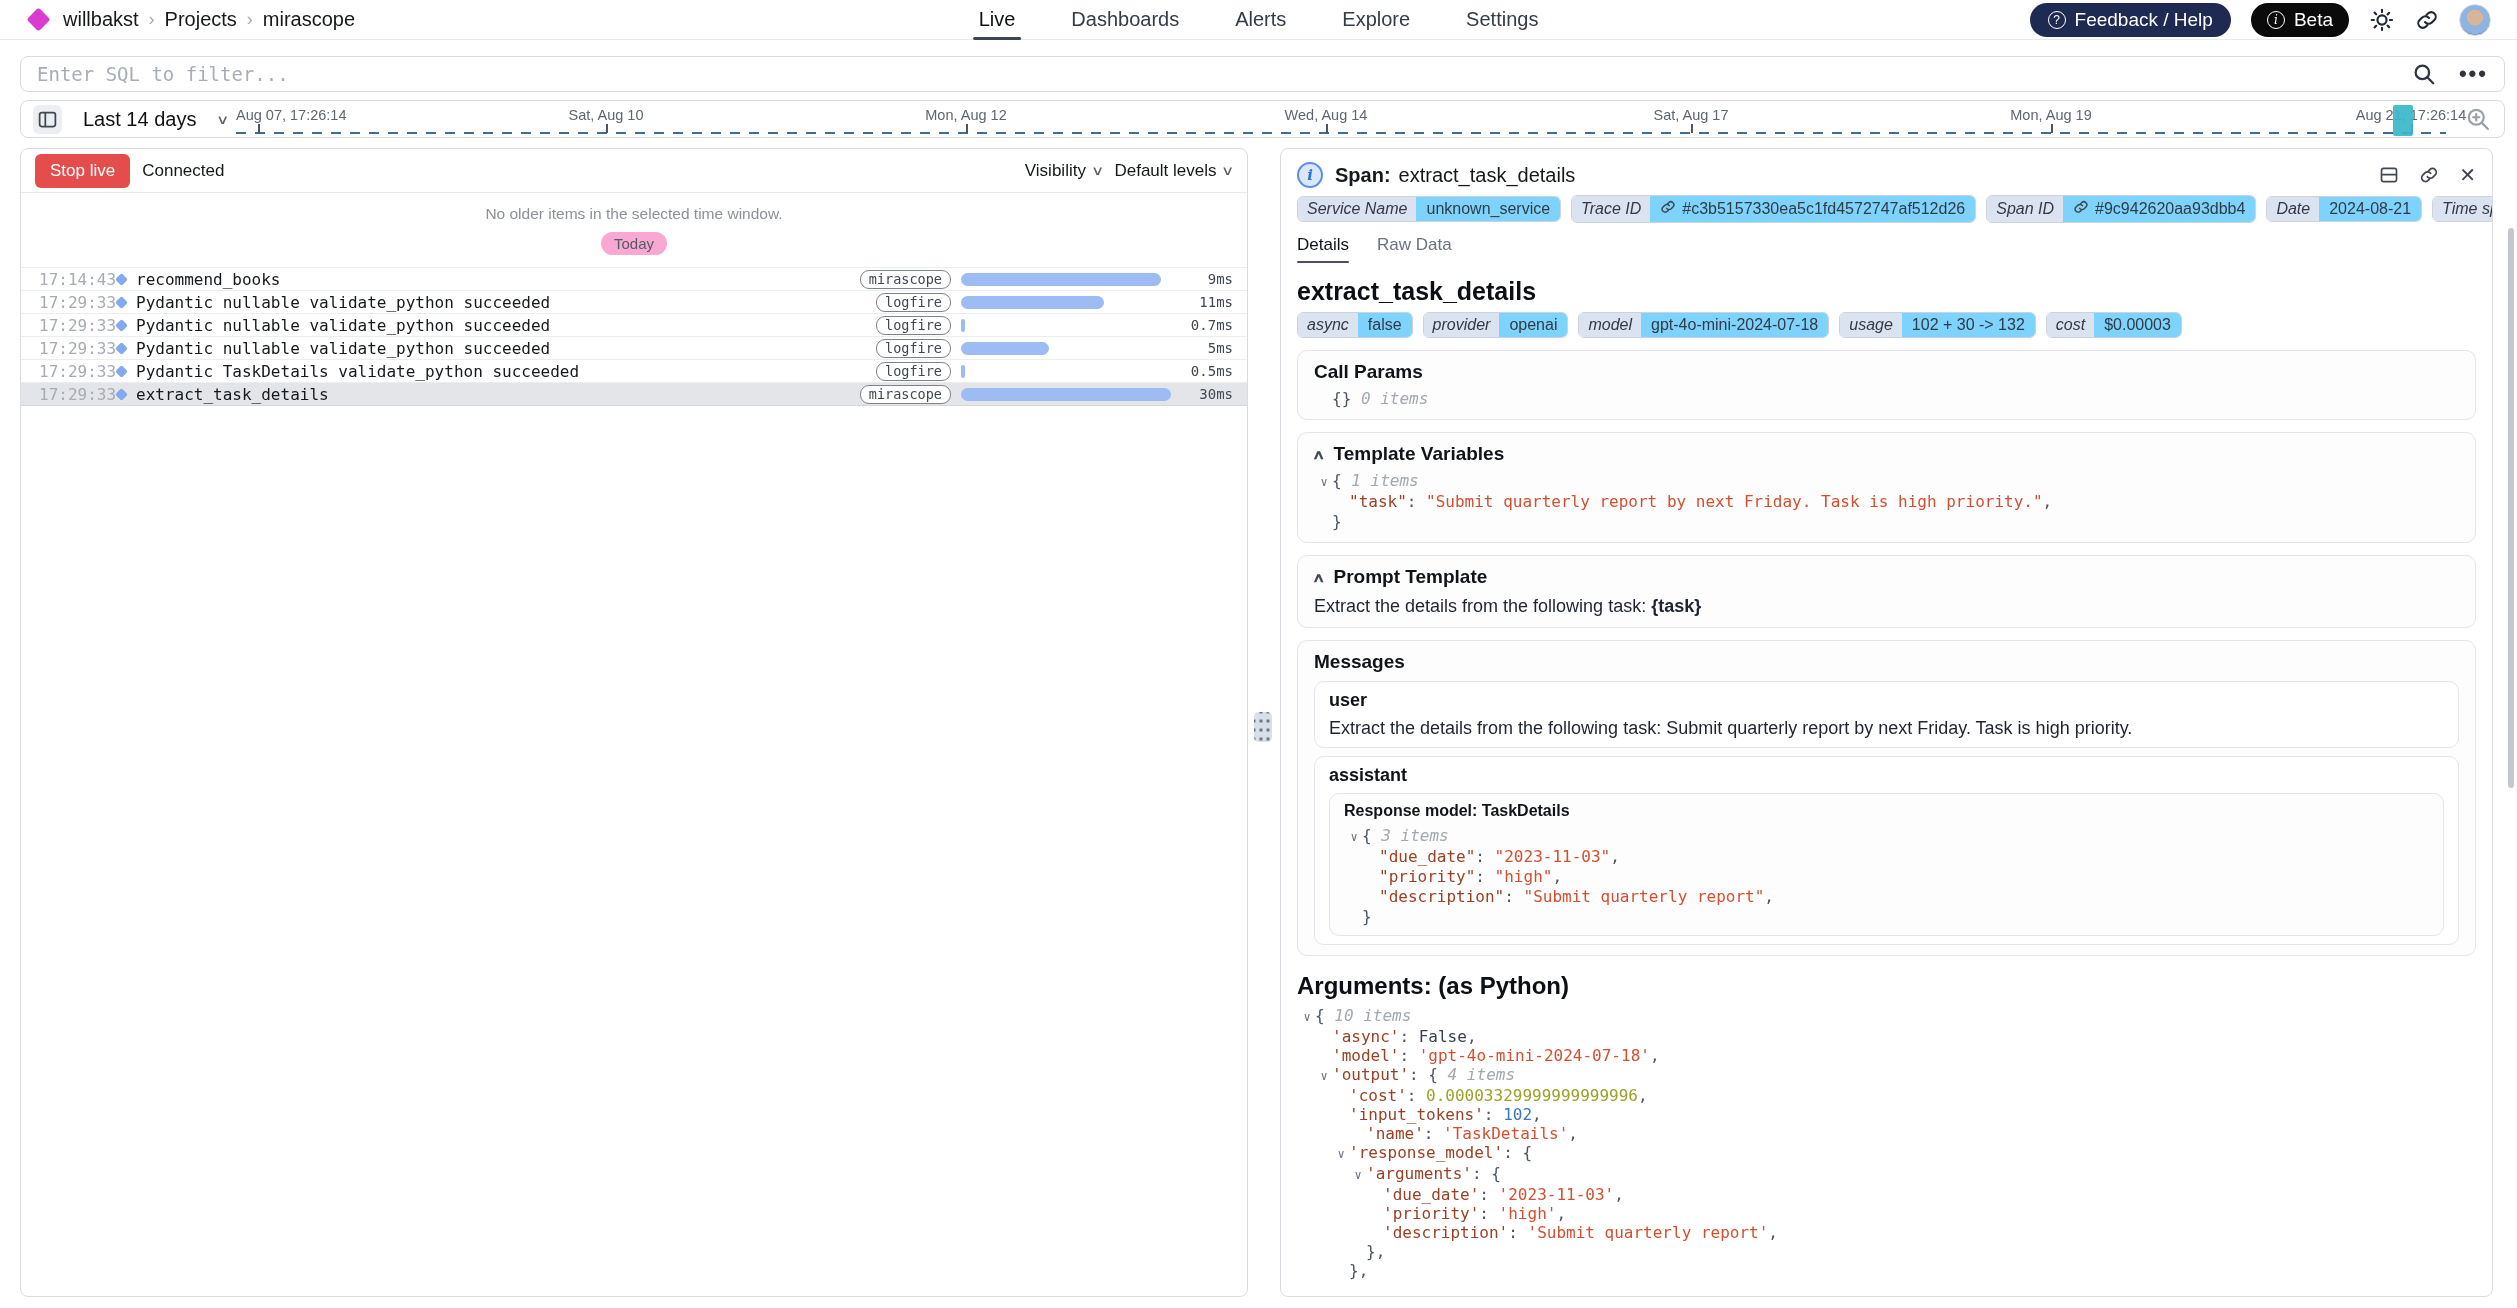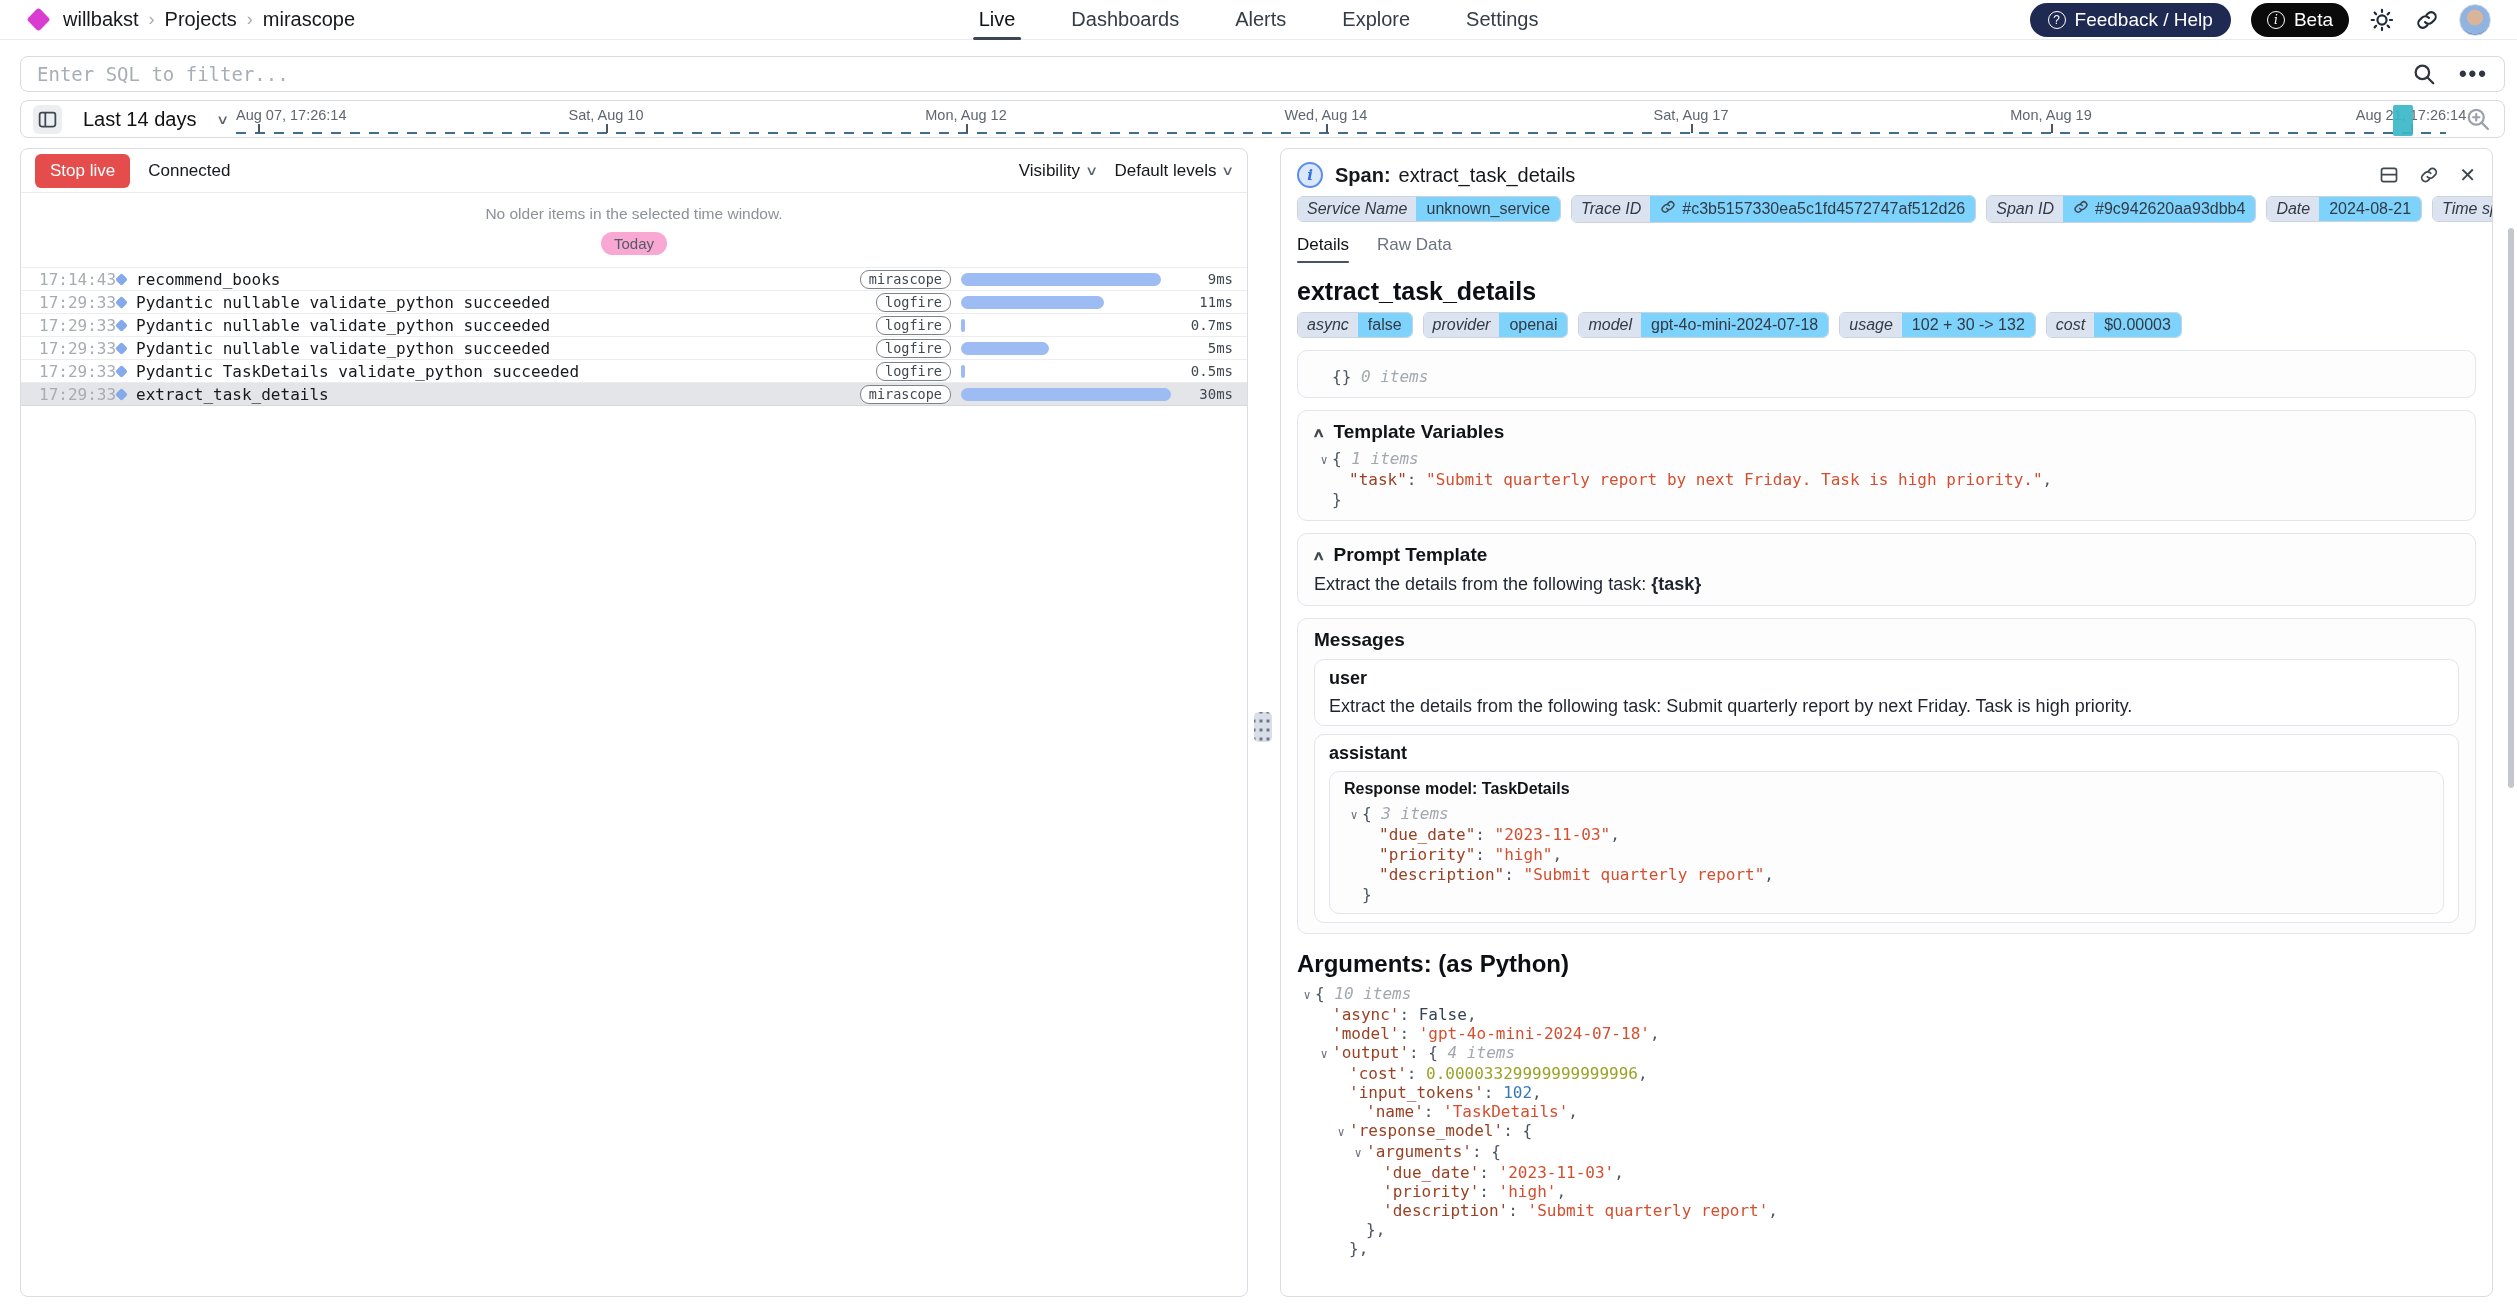"Stop live" .lp-controls { gap: 18px -> 12px }
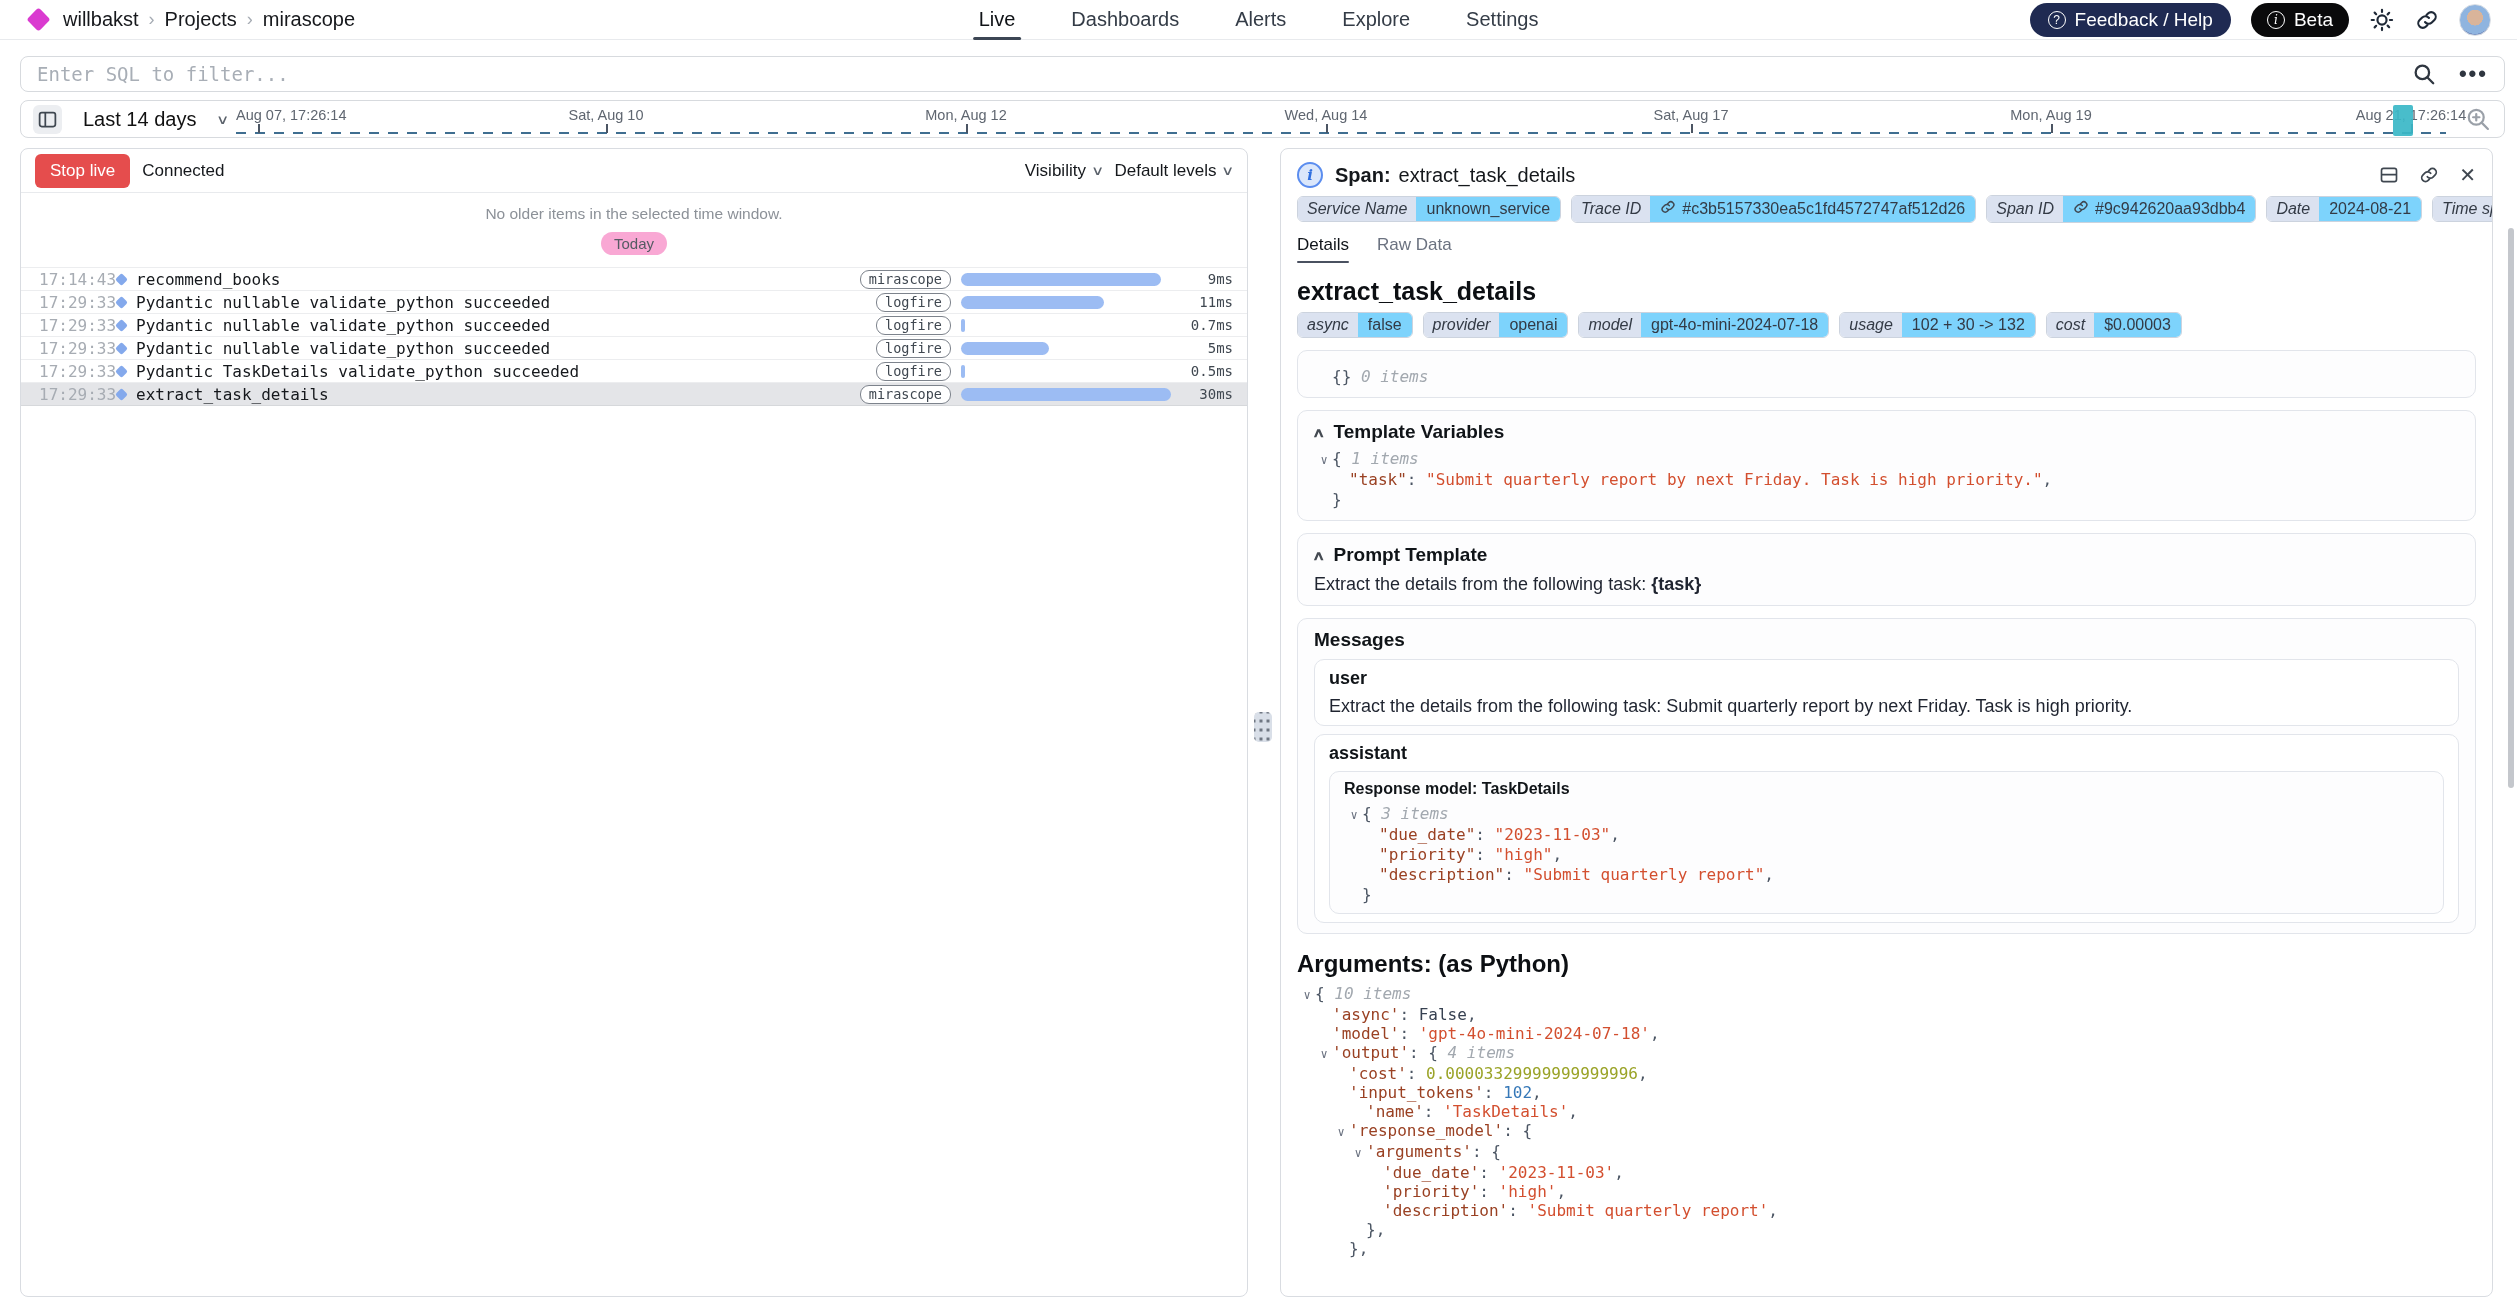"Call Params" h3 { html: none -> <h3>Call Params</h3> }
